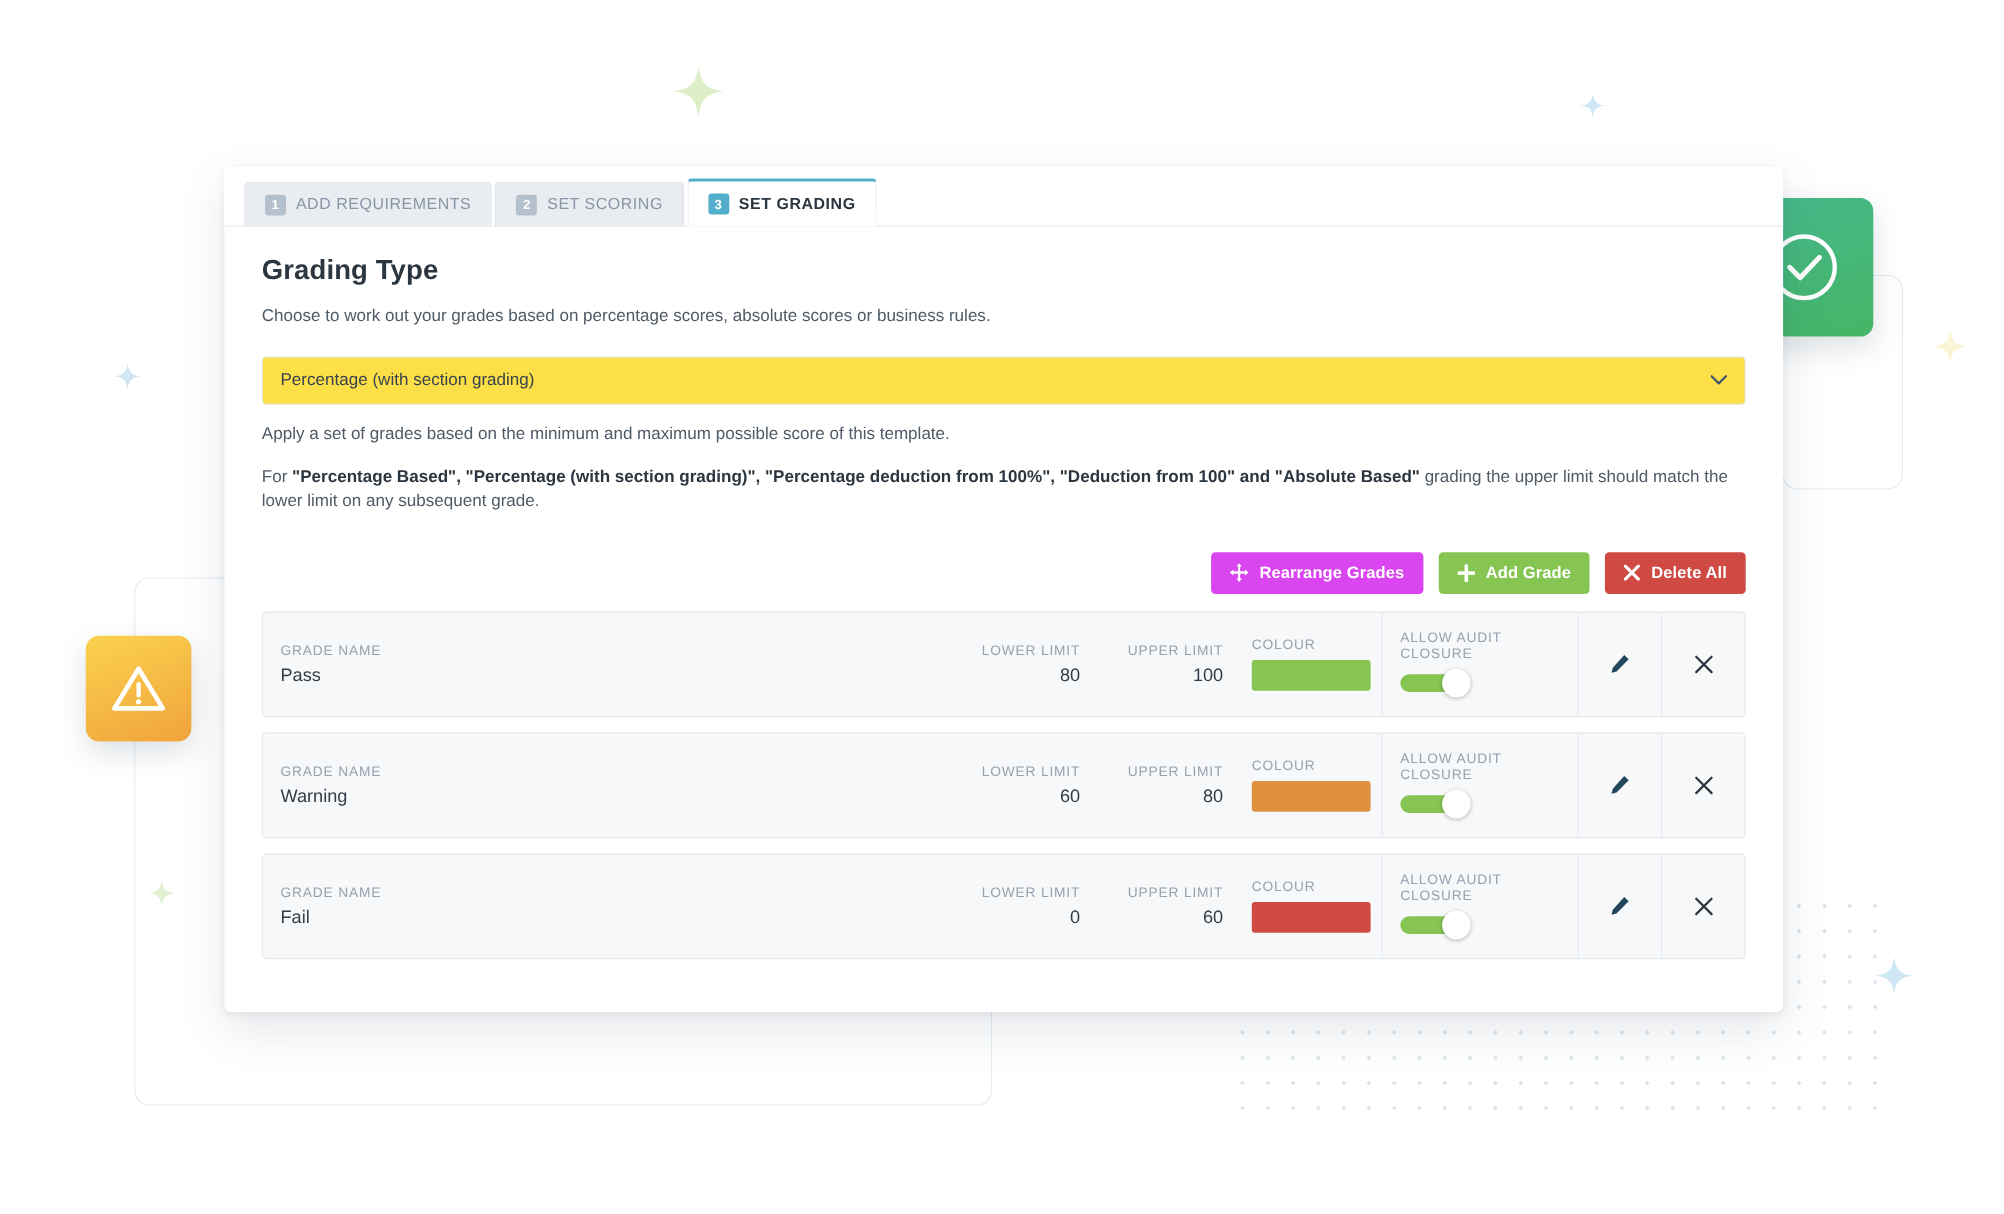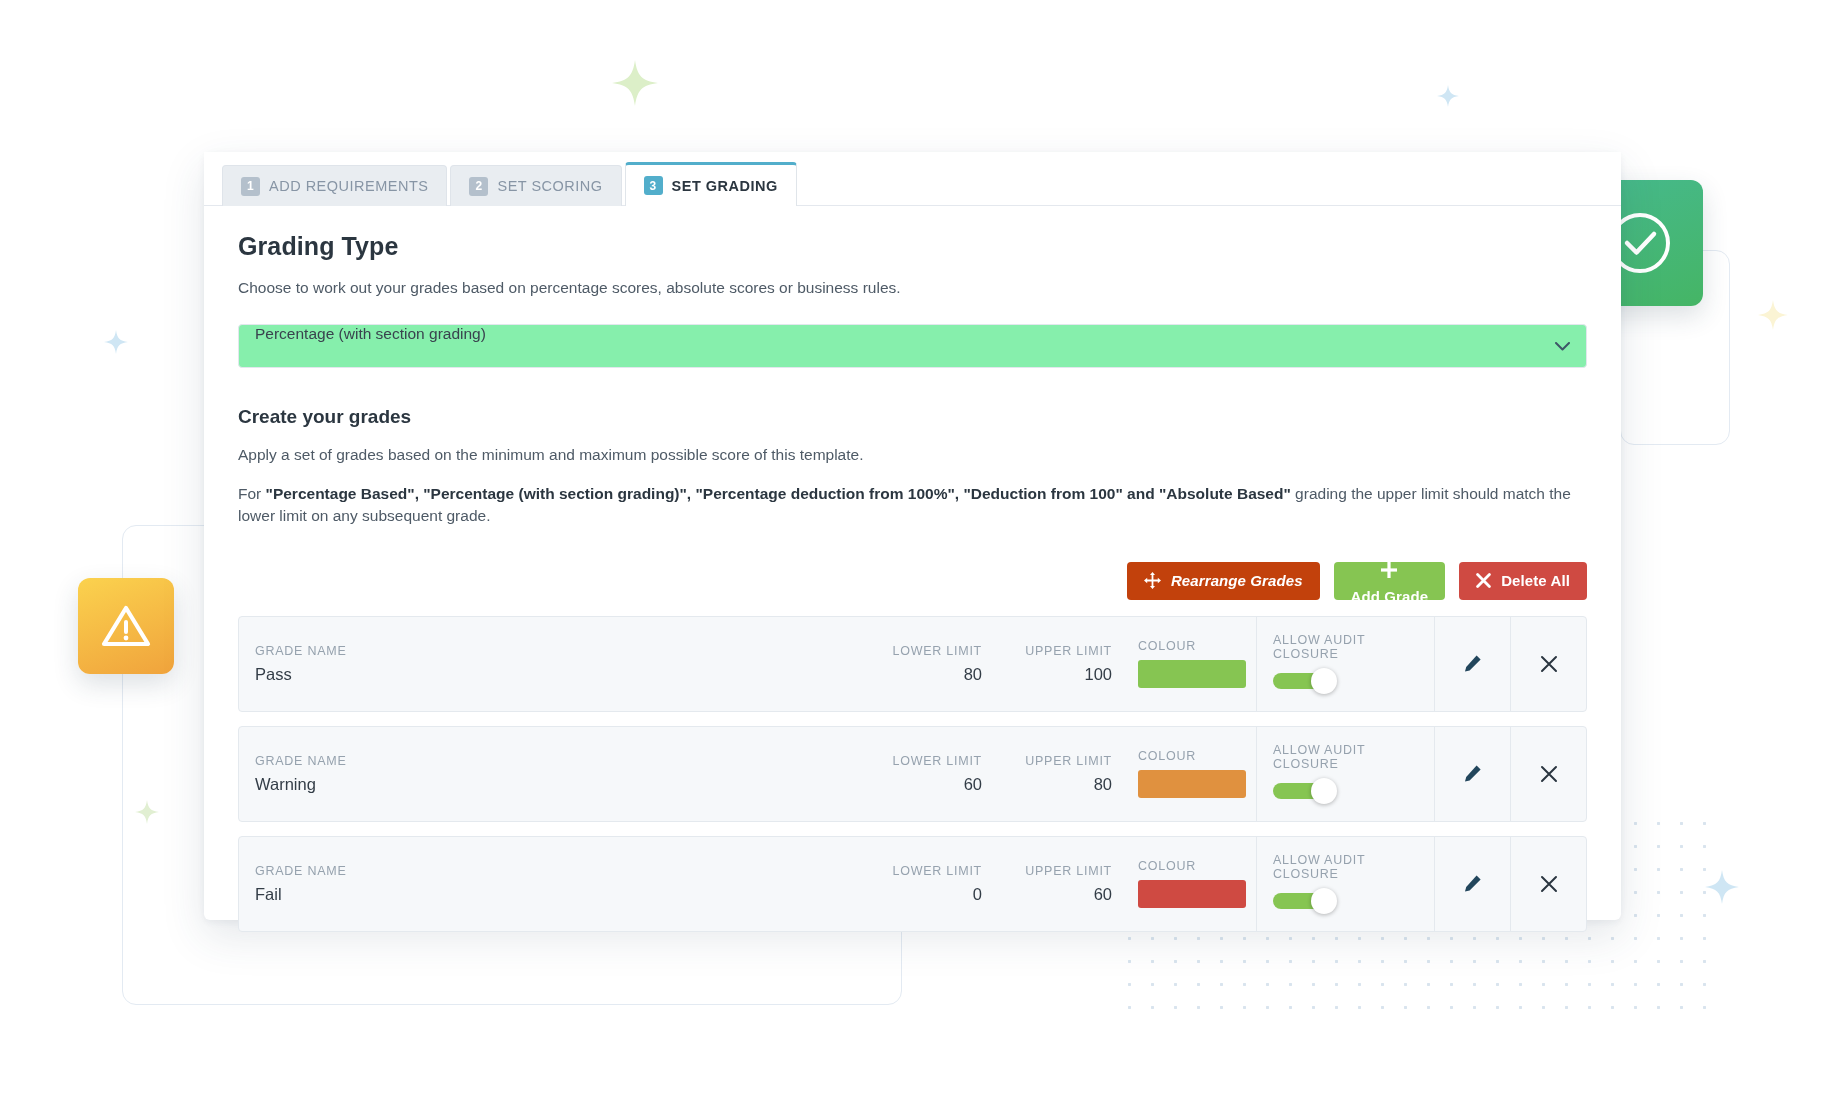"Percentage (with section grading)" .select-wrap { align-items: flex-start -> center; background: #86efac -> #fde047 }
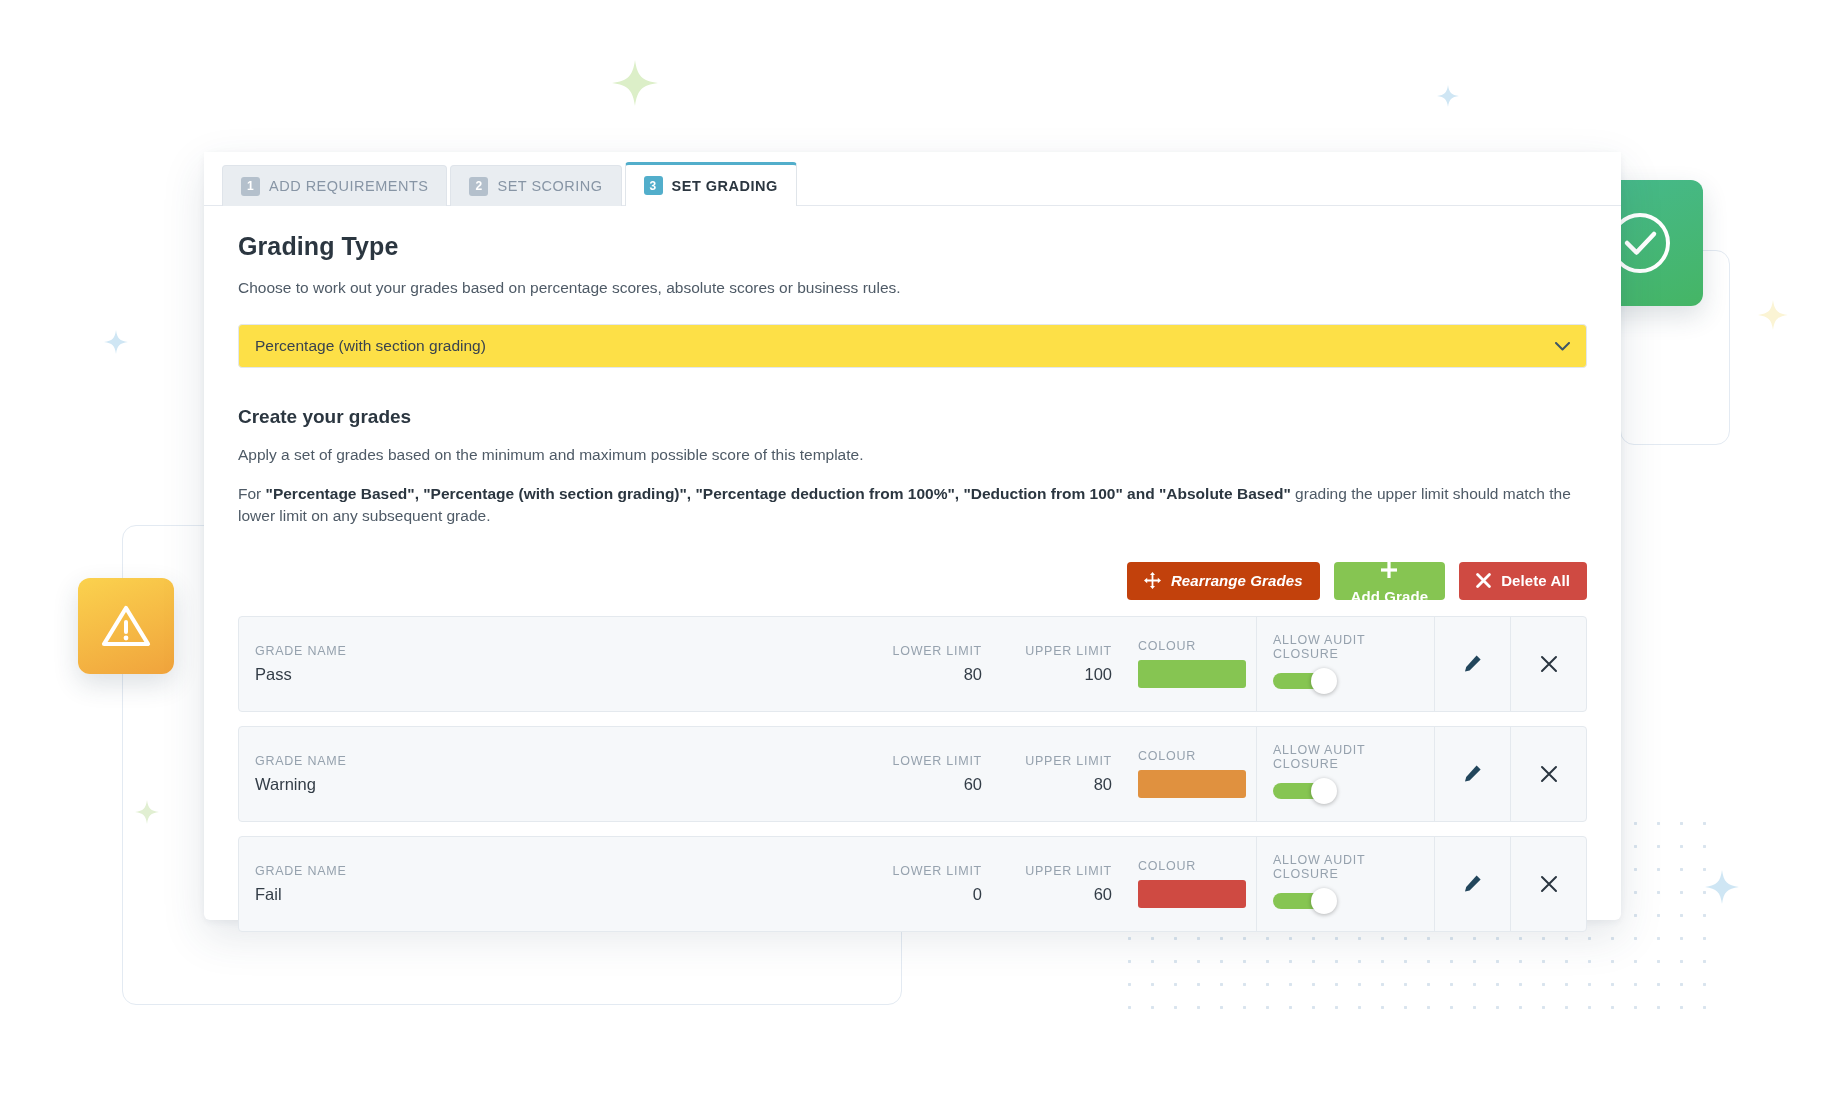"Create your grades" h3.sub-title { html: <h3>Create your grades</h3> -> none }
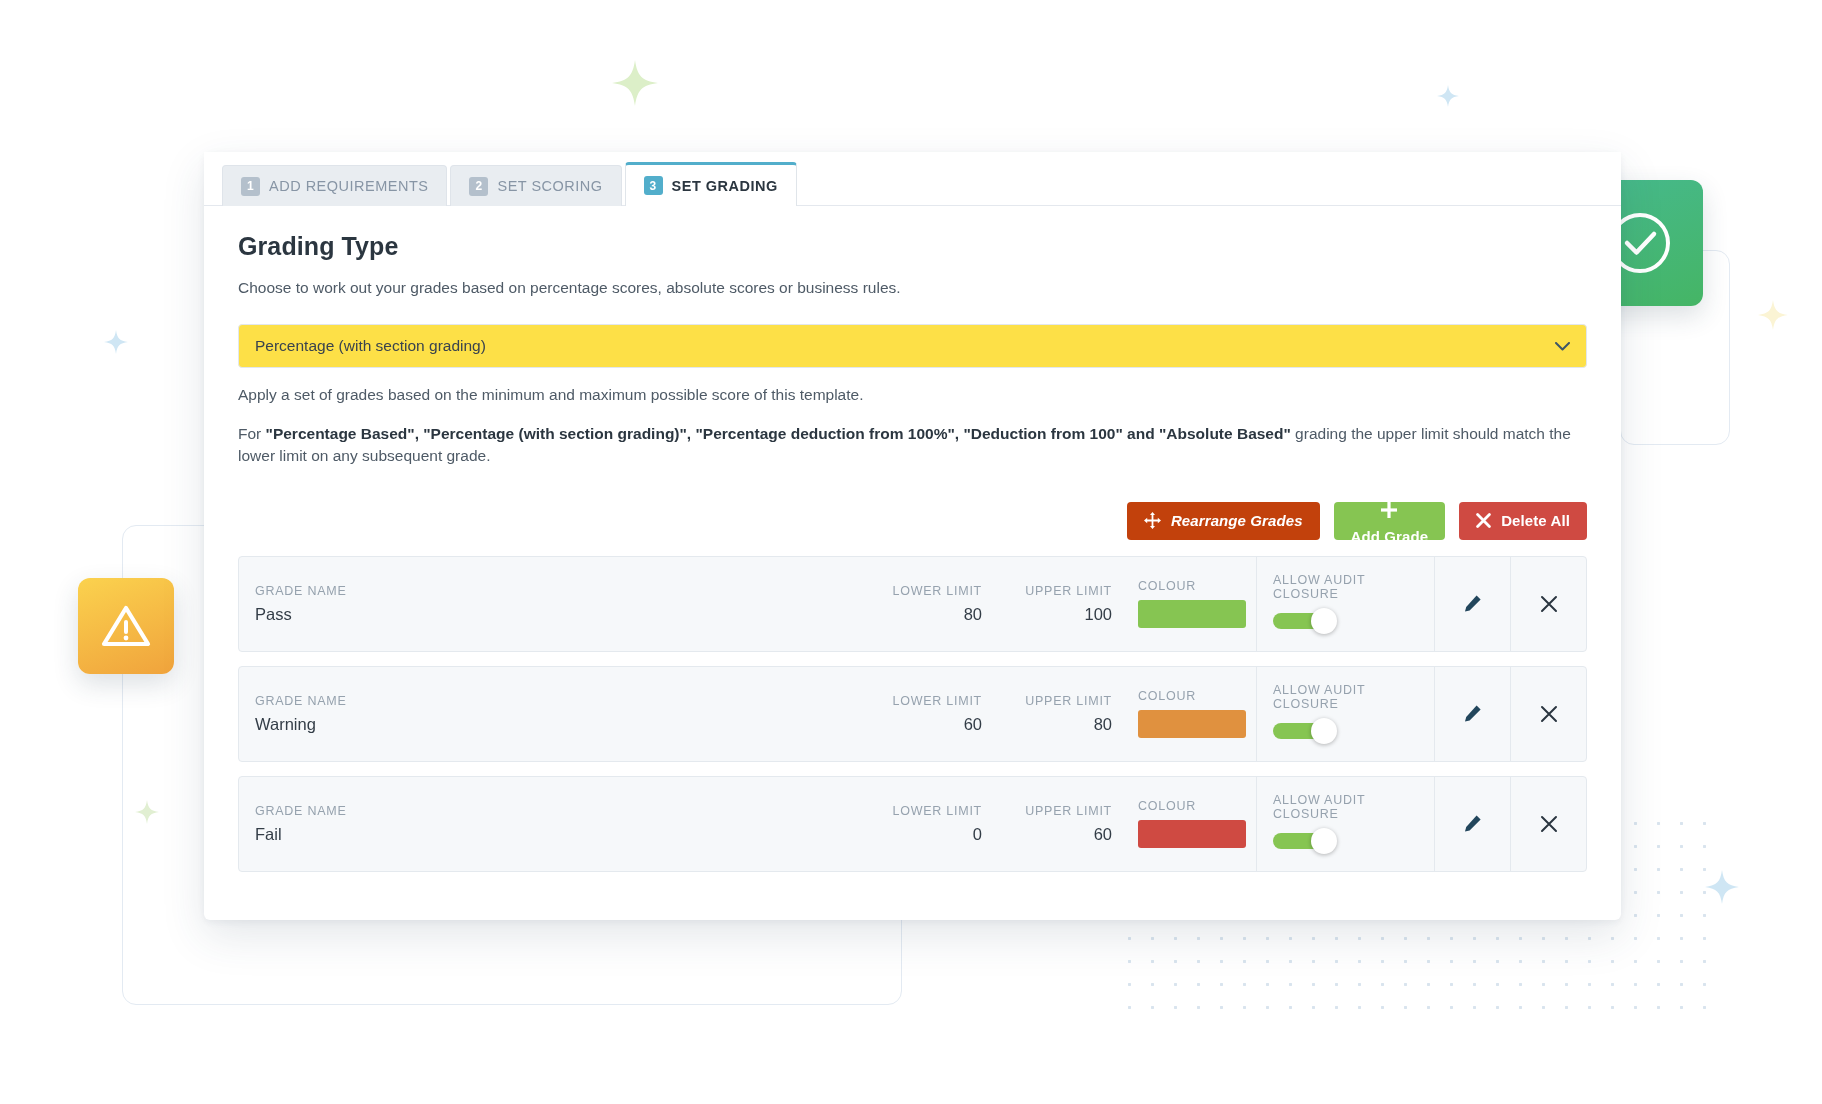"Rearrange Grades" button.btn { background: #c2410c -> #d946ef; font-style: italic -> none }
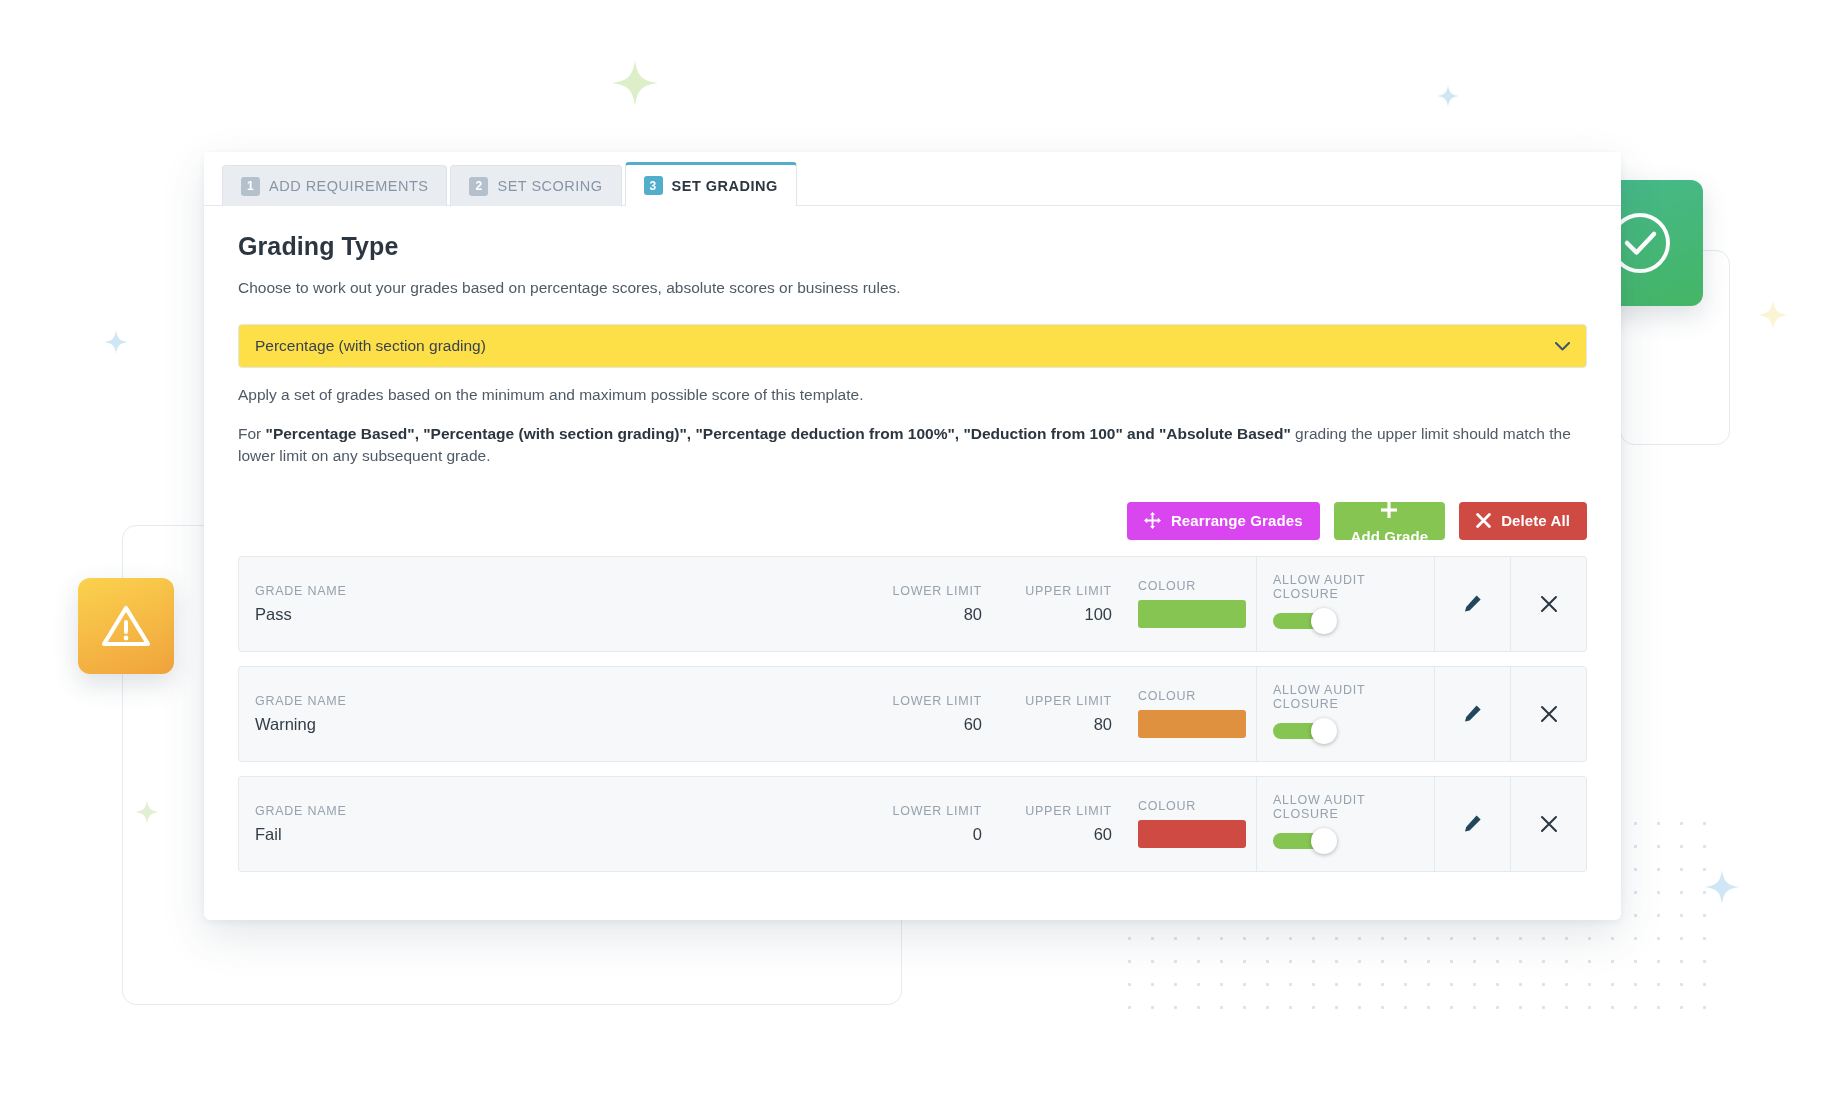"Add Grade" .btn-green { flex-direction: column -> none }
